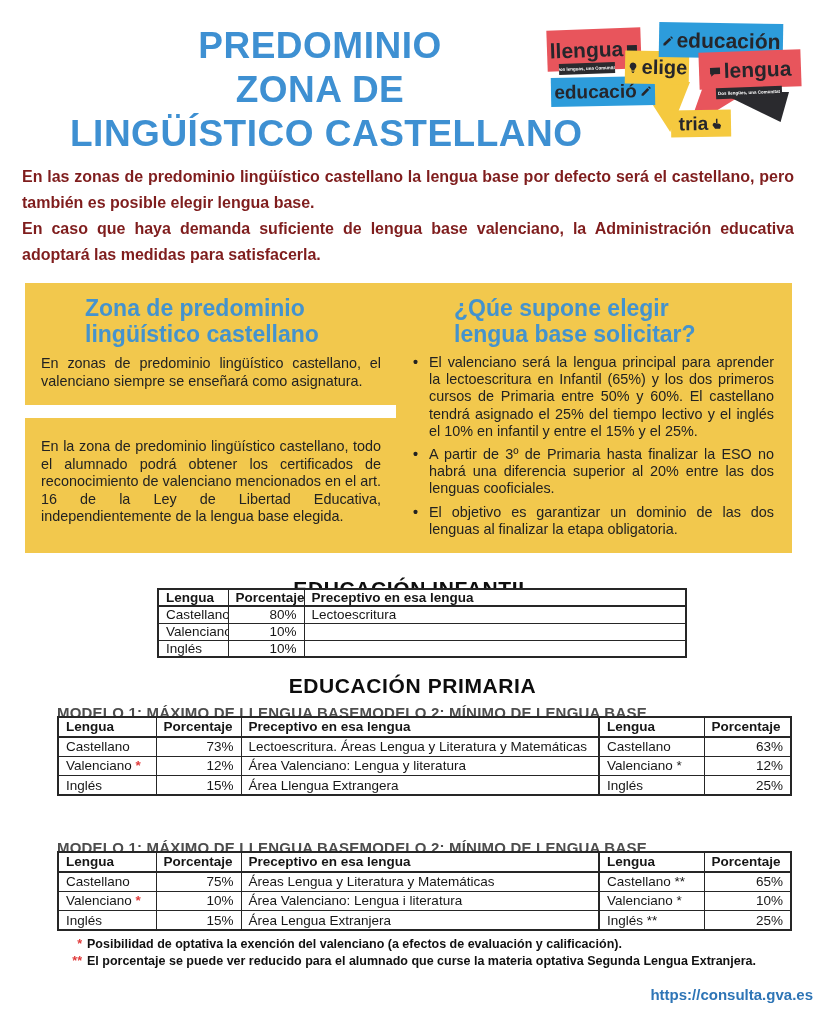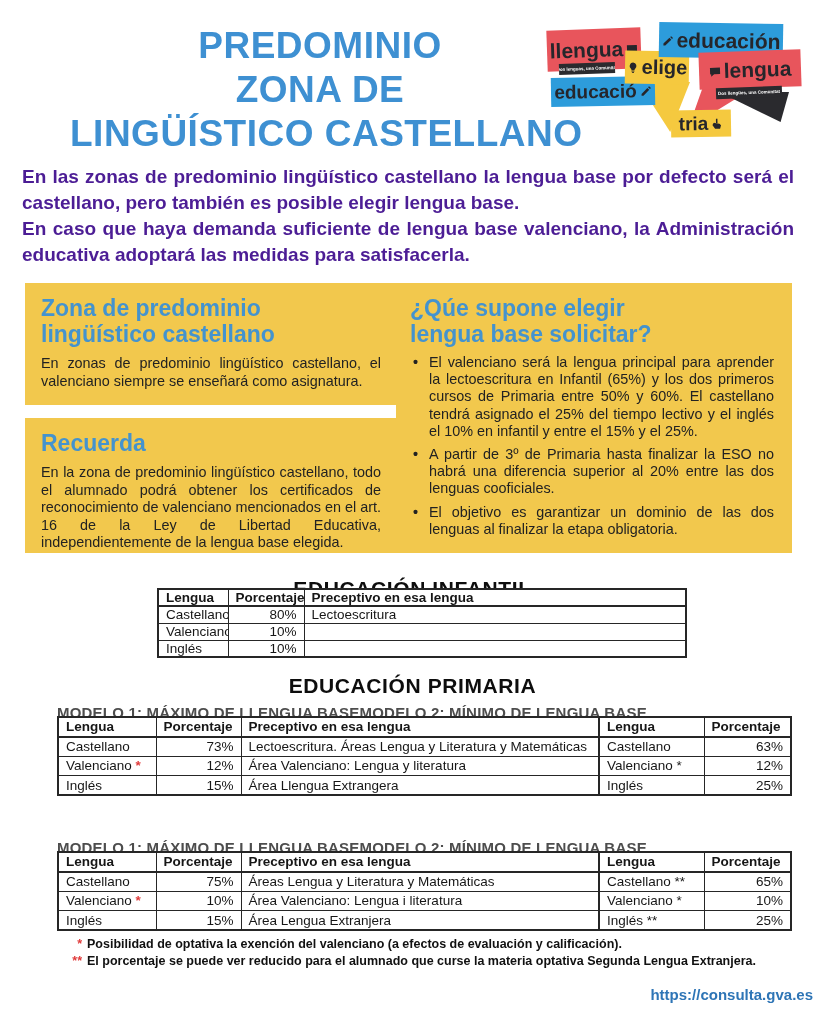"En las zonas de predominio" .intro { color: #4c1d95 -> #7f1d1d; font-size: 19px -> 16px }
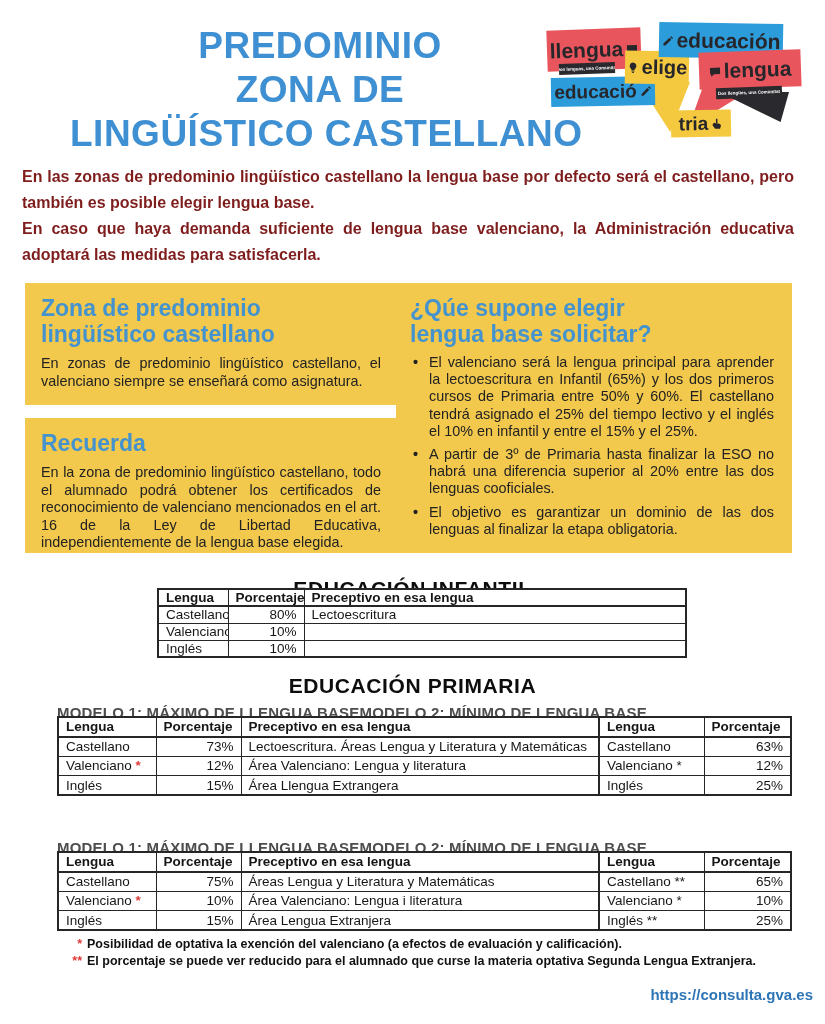"Zona de predominio lingüístico" .ybox h2 { margin-left: none -> 44px }
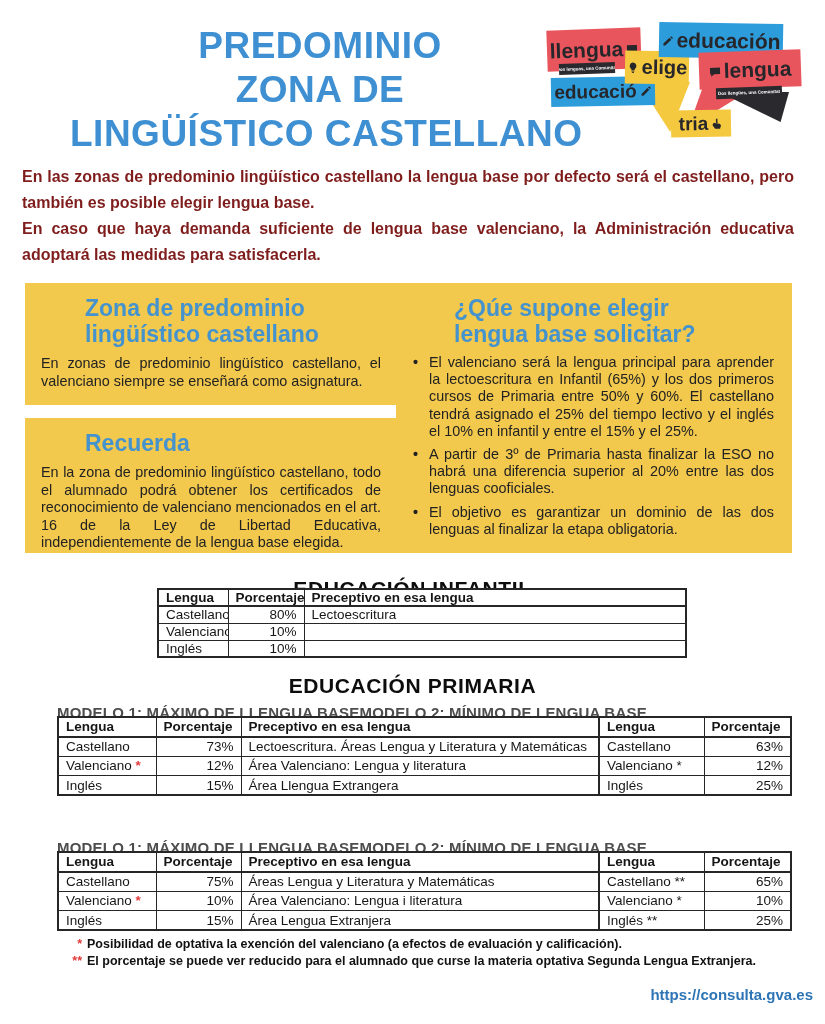"Recuerda" h2 { html: <h2>Recuerda</h2> -> none }
